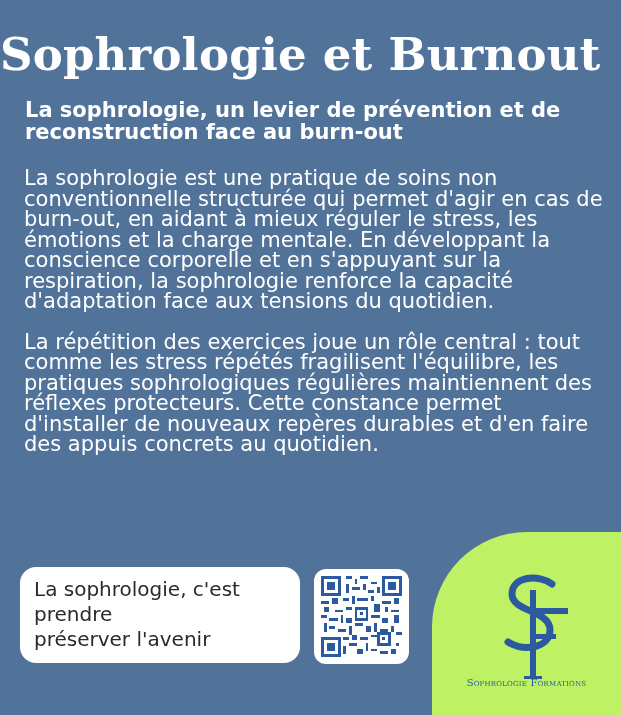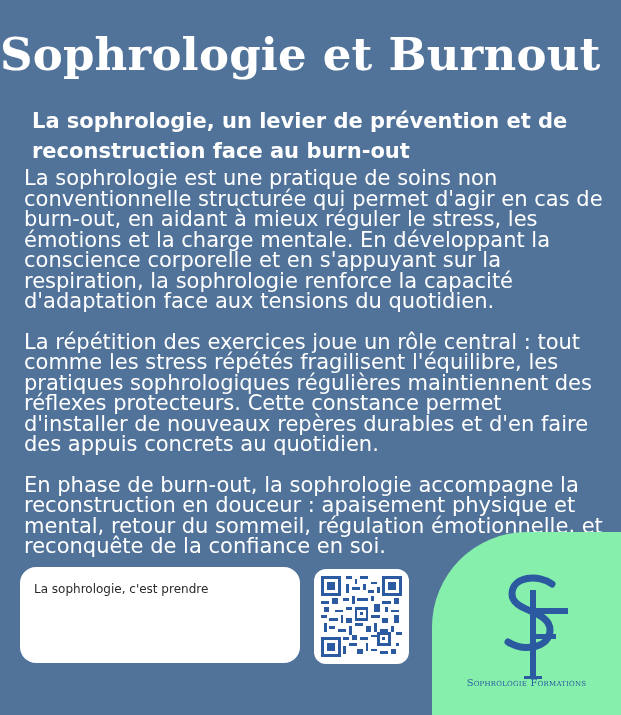"La sophrologie, un levier de" .subtitle { line-height: 30px -> 22px; margin: 8px -> 1px }
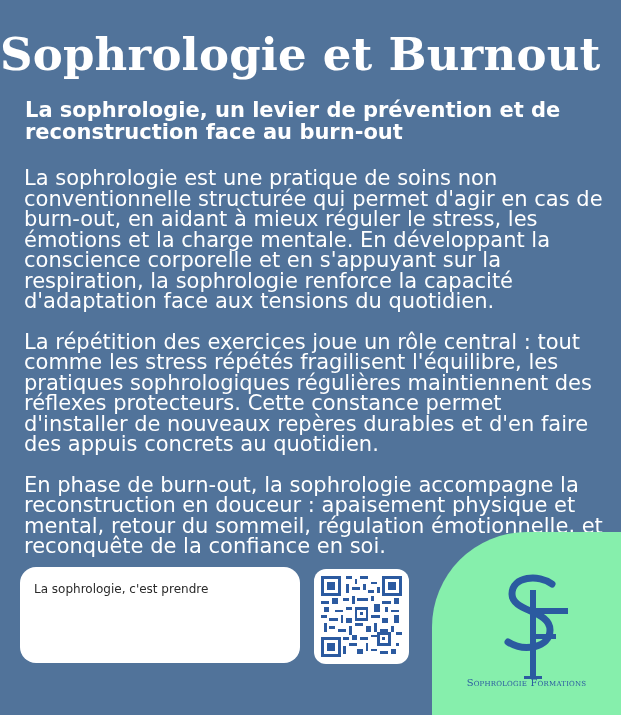"En phase de burn-out, la" p { html: <p>En phase de burn-out, la sophrologie accompagne la reconstruction en douceur : apaisement physique et mental, retour du sommeil, régulation émotionnelle, et reconquête de la confiance en soi.</p> -> none }
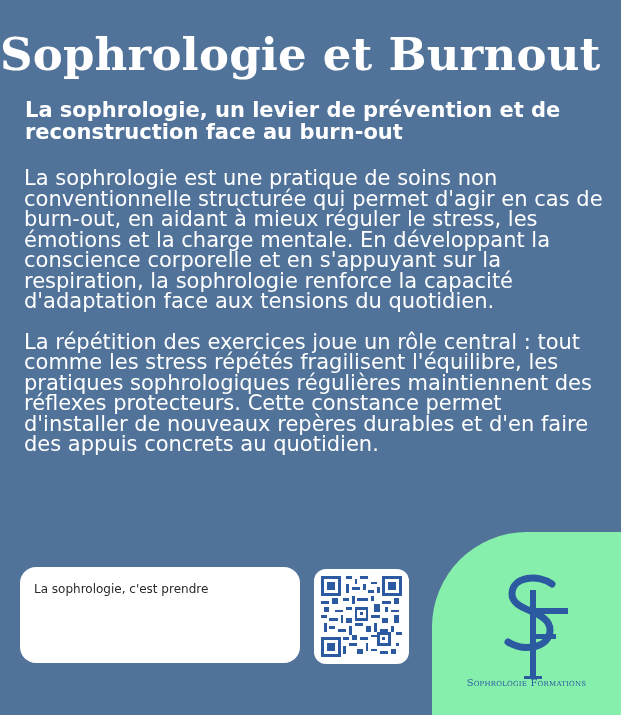"La sophrologie, c'est prendre" .quote-card div { font-size: 12px -> 20px }
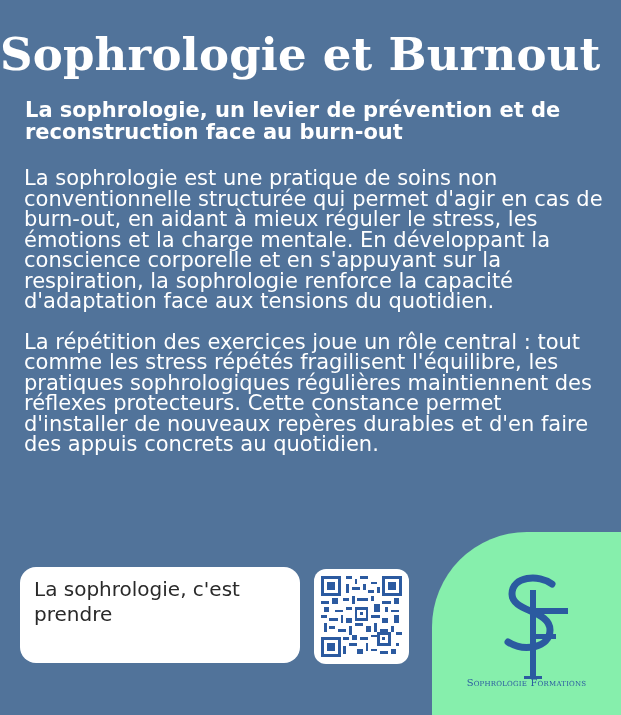"préserver l'avenir" div { html: none -> <div>préserver l'avenir</div> }
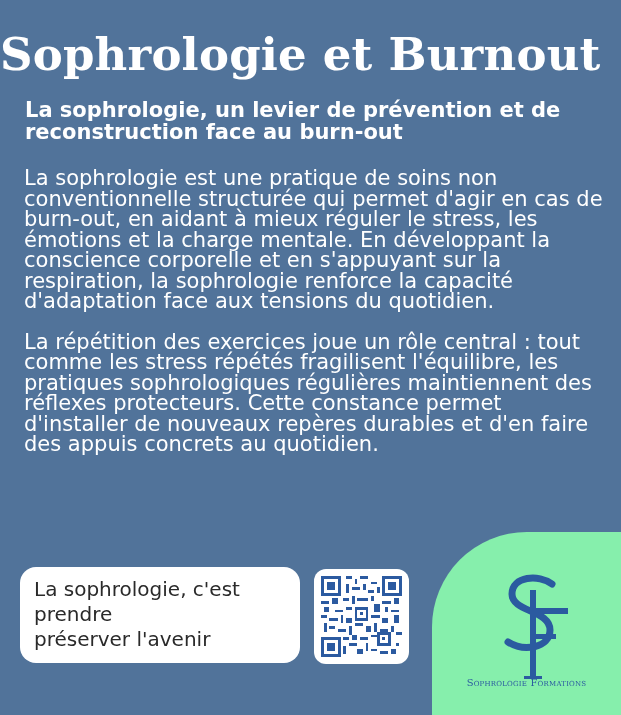"Sophrologie Formations" .logo-area { background: #86efac -> #bef264 }
